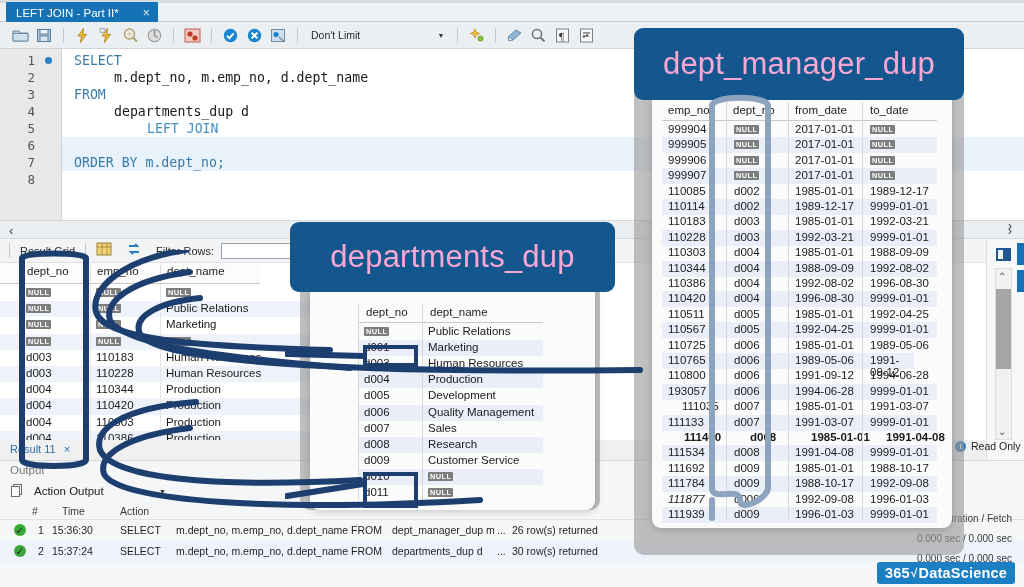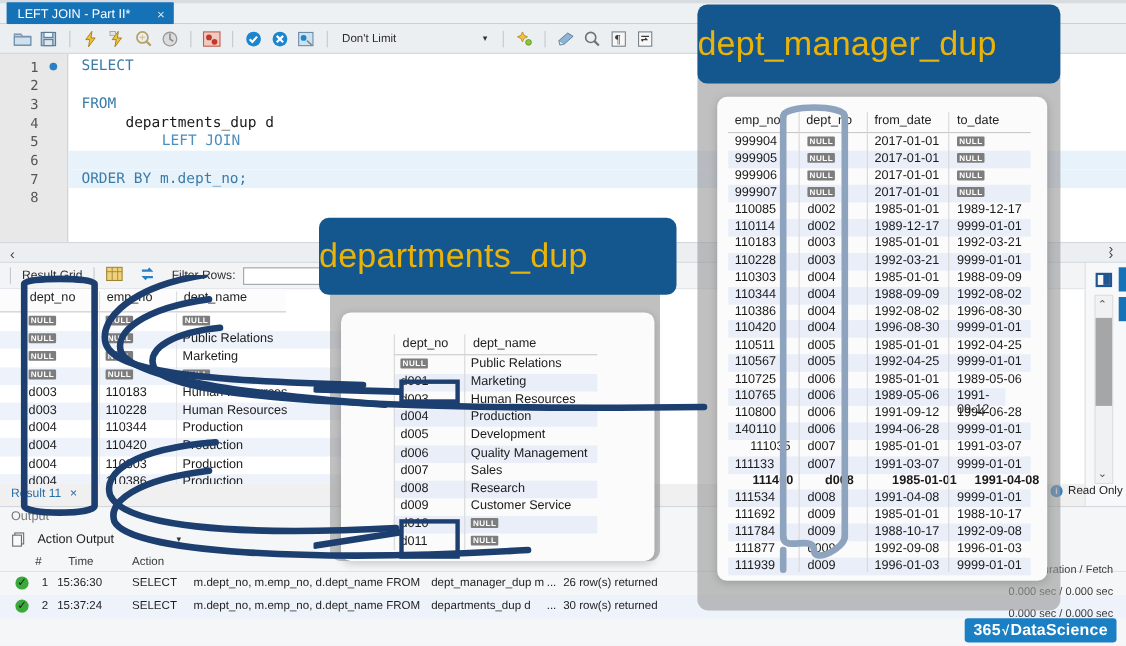"m.dept_no, m.emp_no, d.dept_name" span.cl { html: none -> <span>m.dept_no, m.emp_no, d.dept_name</span> }
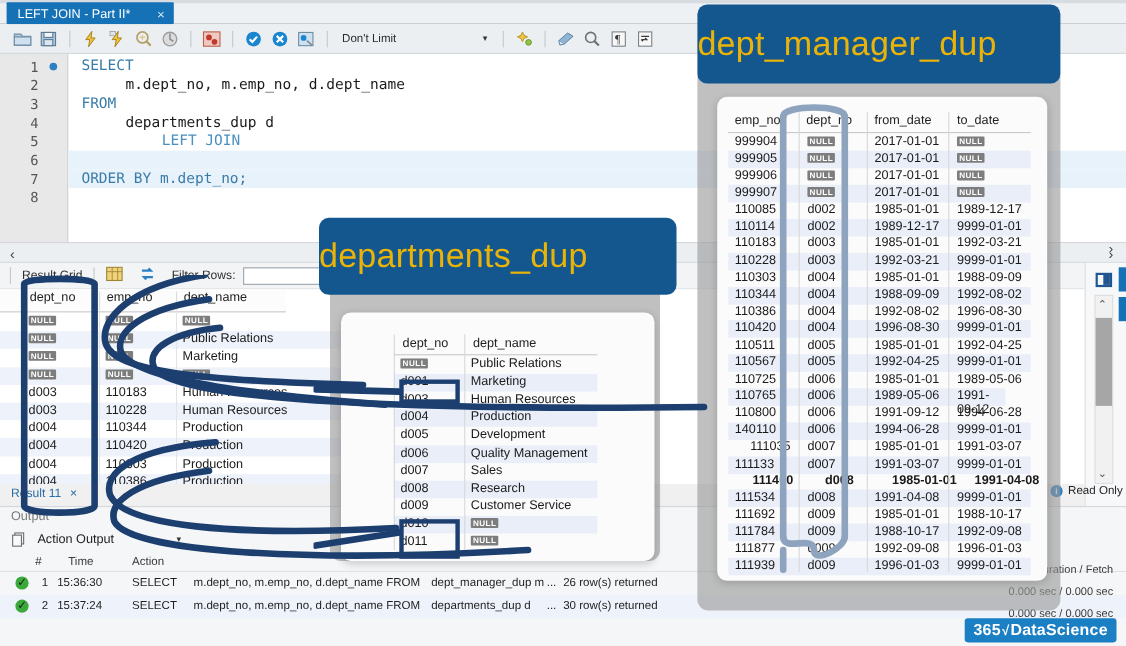"dept_manager_dup" .badge { color: #eab308 -> #f9a8d4; justify-content: none -> center; margin-top: none -> 24px }
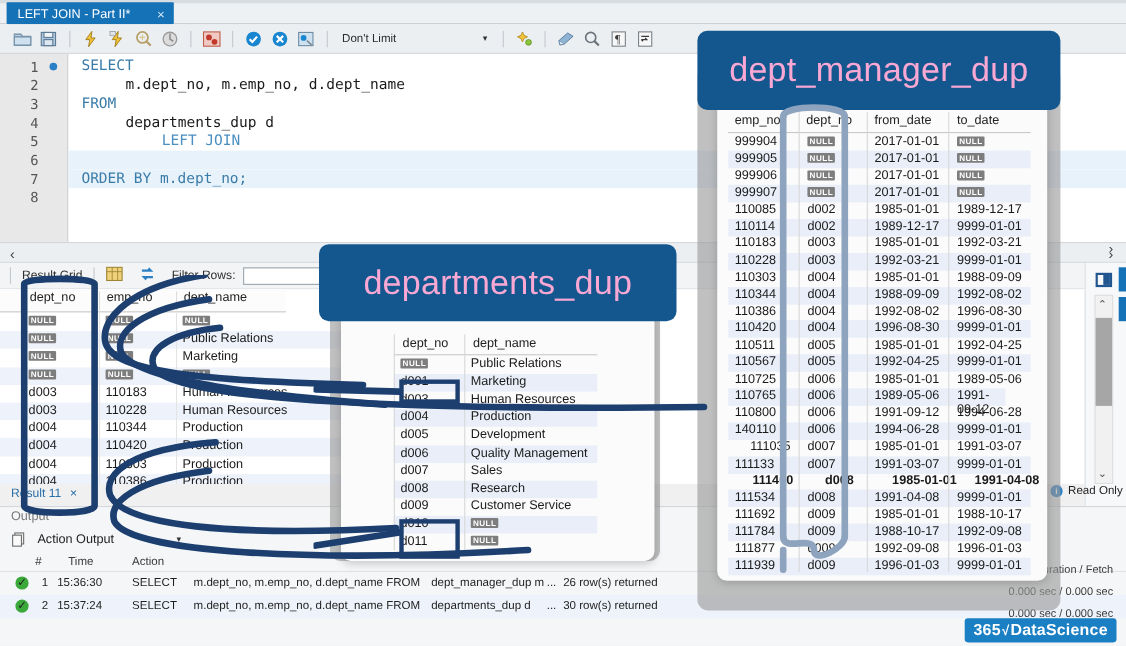"140110" span.otc { text: 140110 -> 193057 }
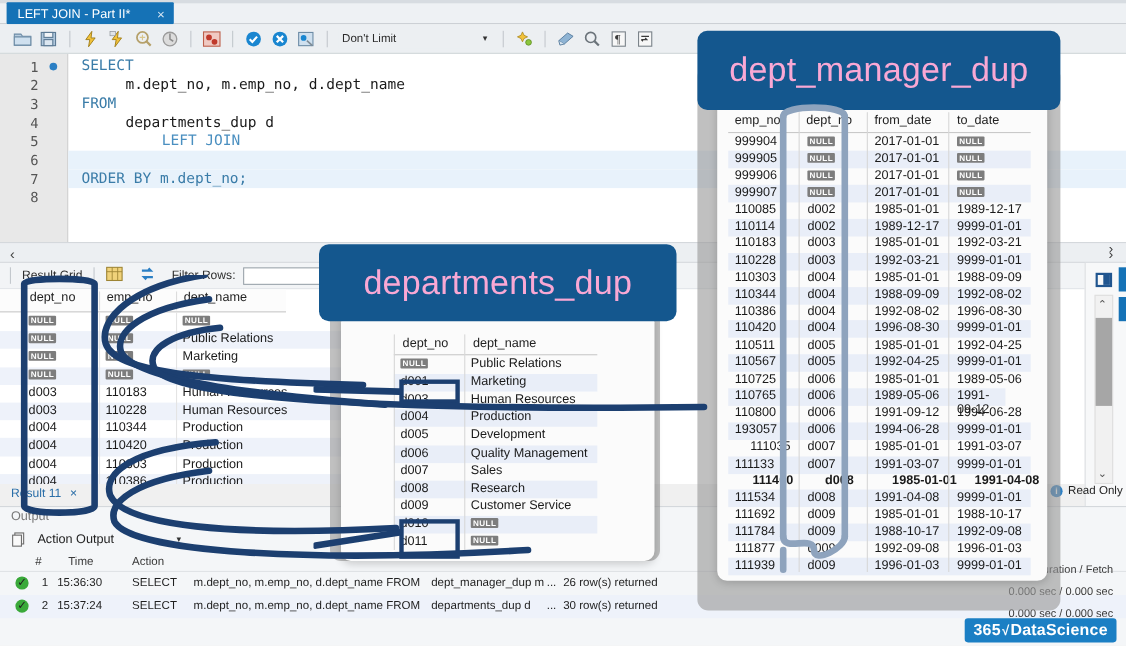"111877" span.otc { font-style: none -> italic }
